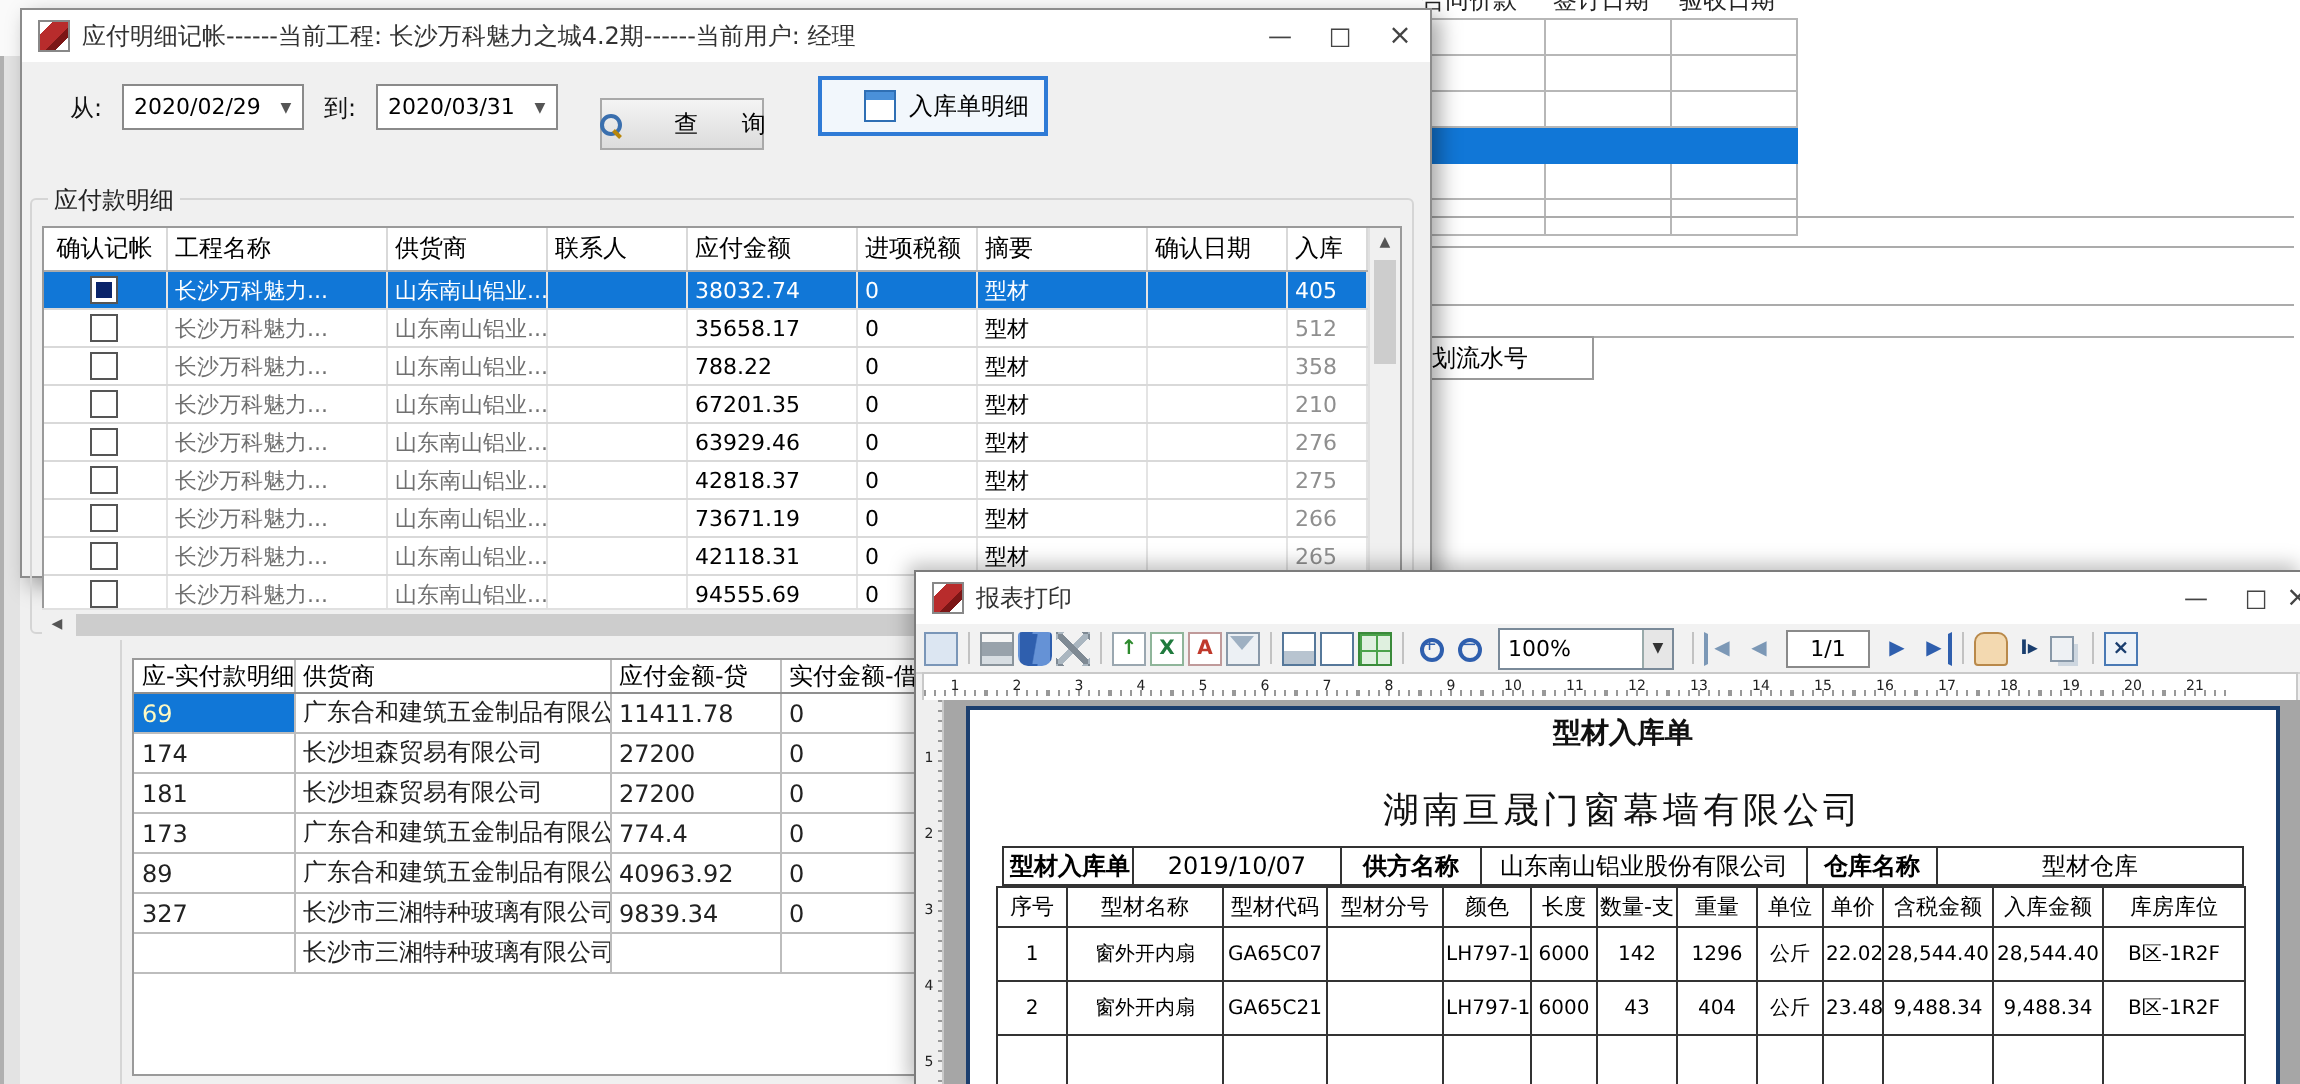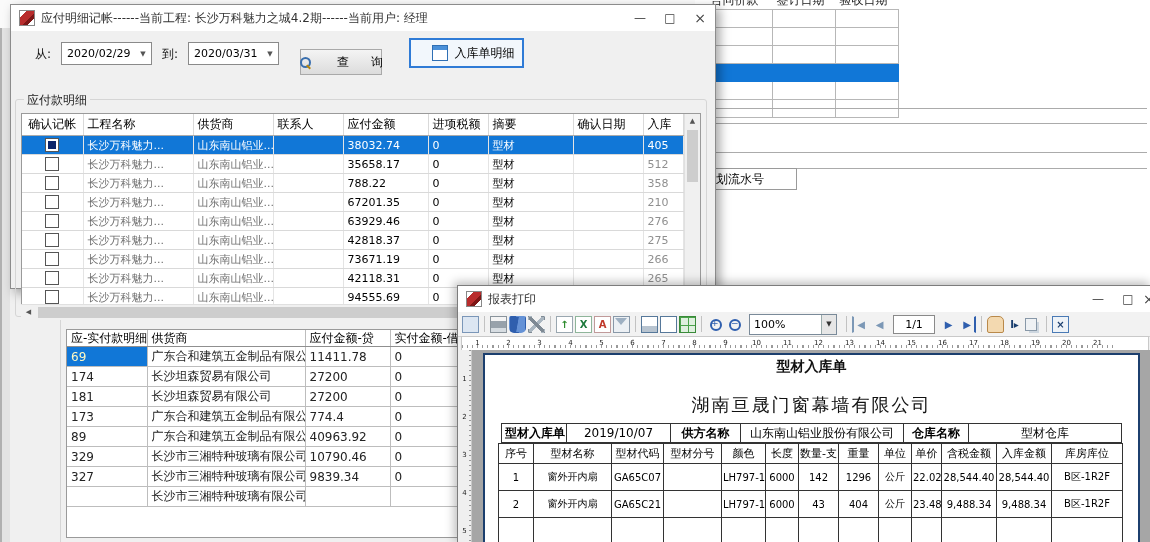"329" tr { html: <tr> <td>329</td> <td>长沙市三湘特种玻璃有限公司</td> <td>10790.46</td> <td>0</td> <td>0</td> </tr> -> none }
